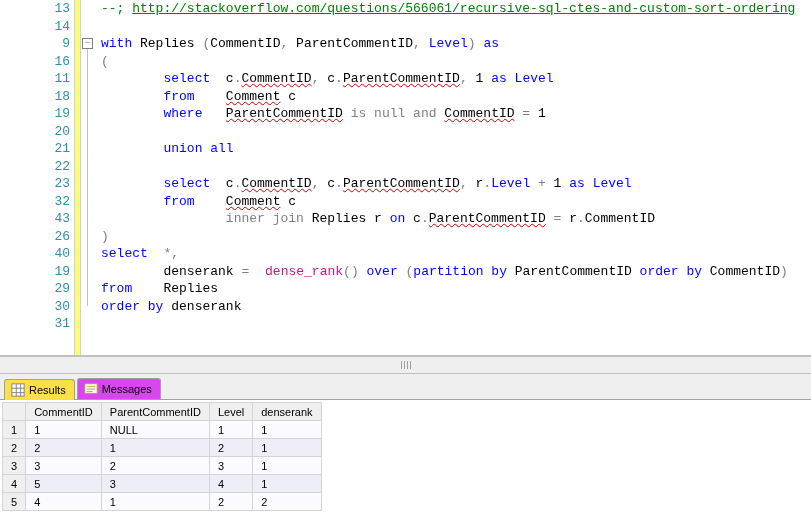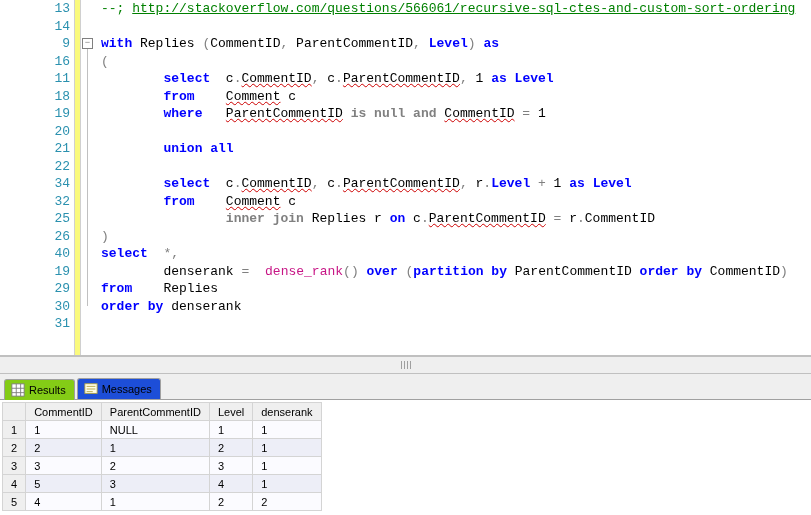"with" .kw { font-weight: bold -> none }
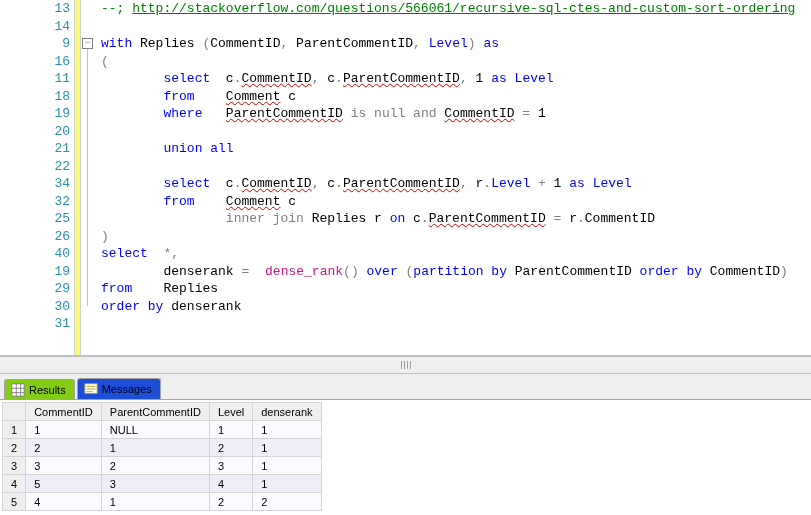"34" div.gutter-line { text: 34 -> 23 }
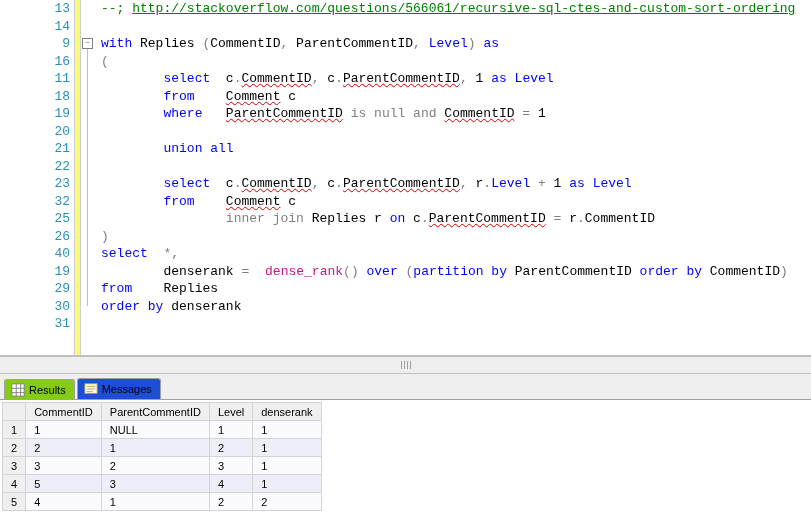"25" div.gutter-line { text: 25 -> 43 }
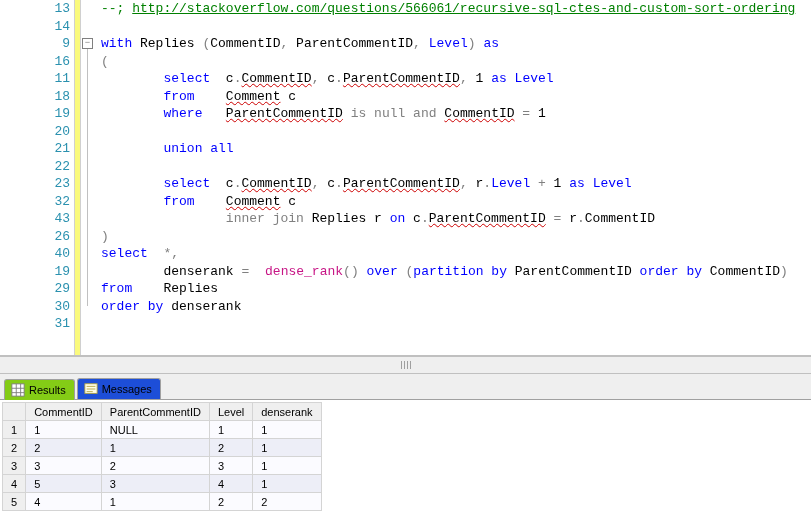"Results" .tab.active { background: #84cc16 -> #fde047 }
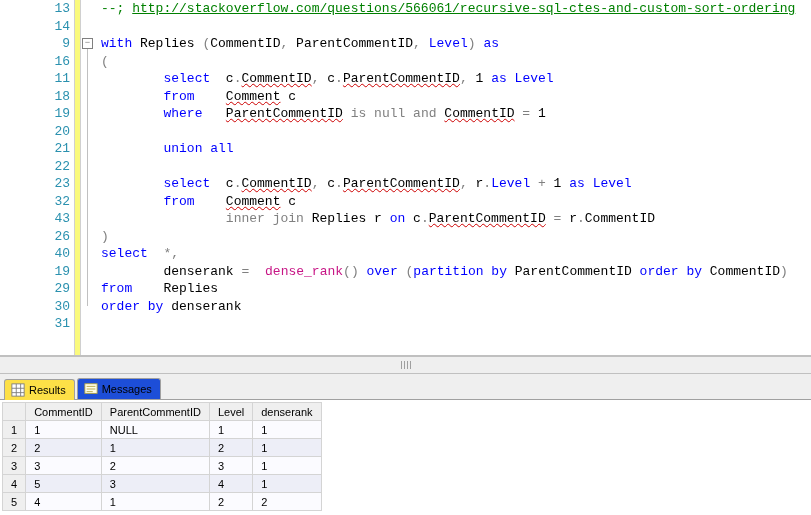"Messages" .tab { background: #1d4ed8 -> #d946ef }
